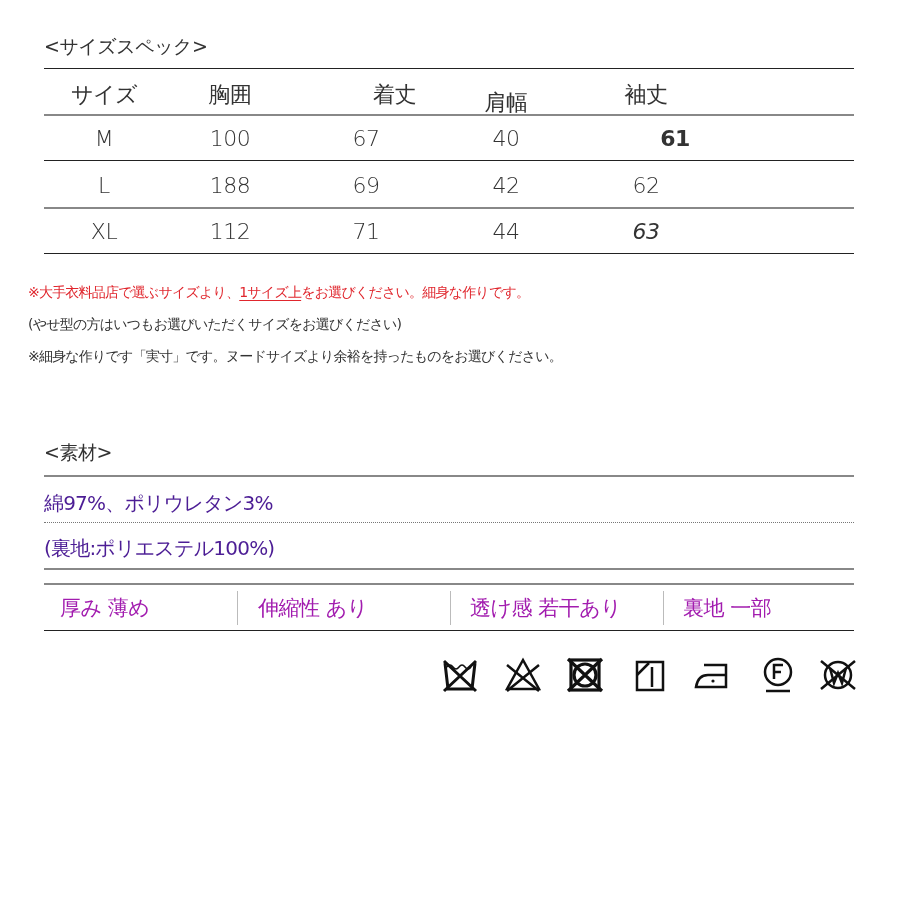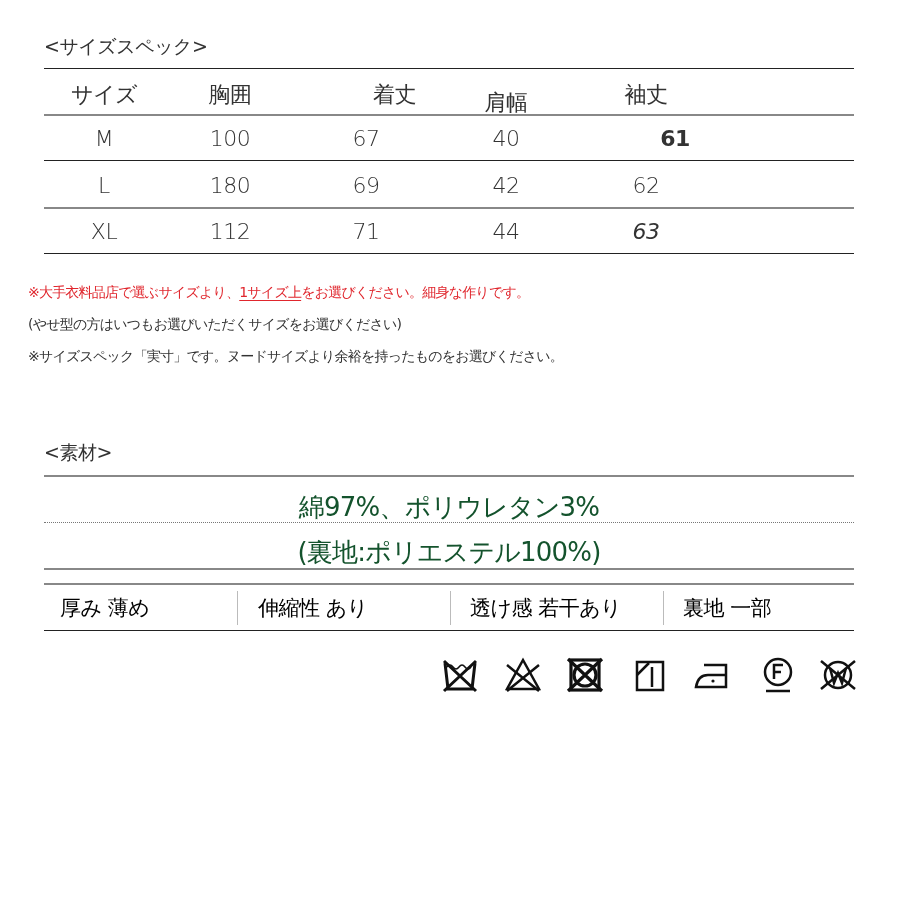"180" div.cell { text: 180 -> 188 }
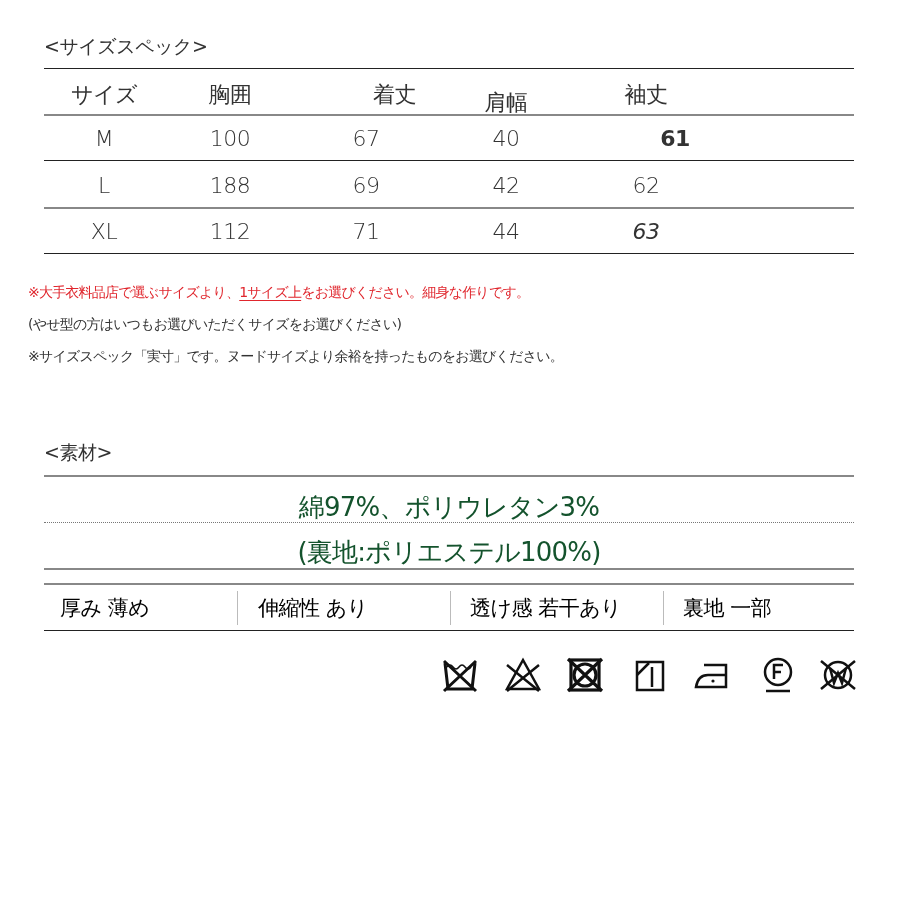"※サイズスペック「実寸」です。ヌードサイズより余裕を持ったものをお選びください。" div.note { text: サイズスペック -> 細身な作りです }
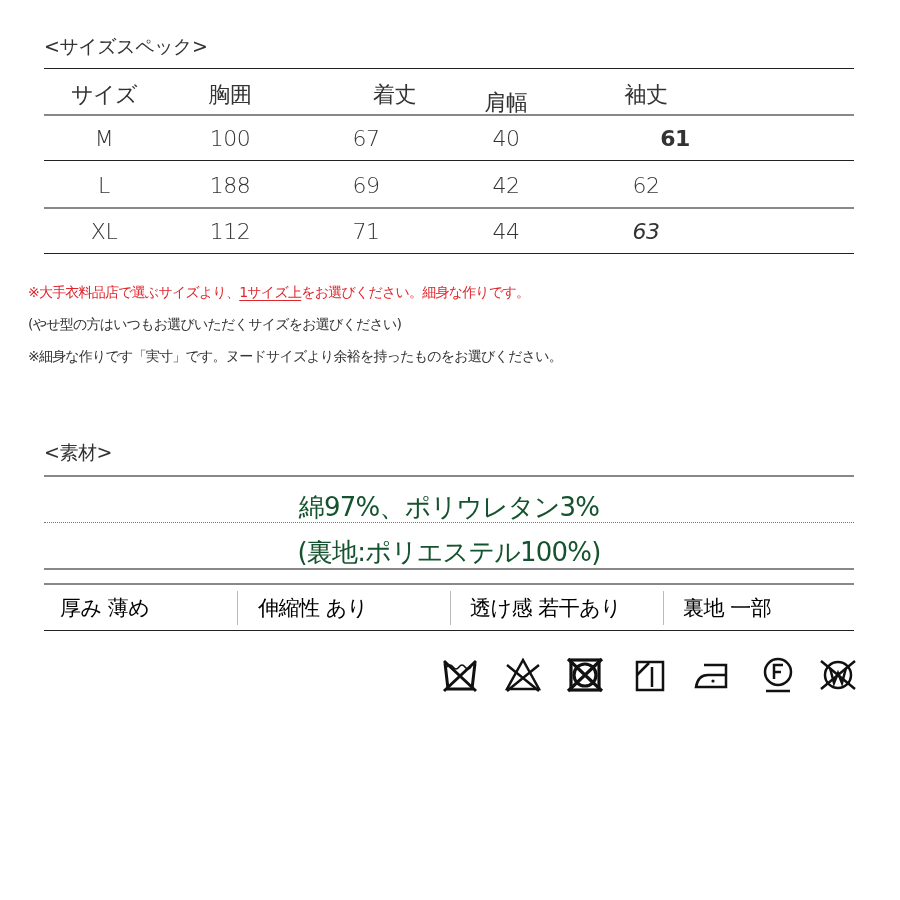"綿97%、ポリウレタン3%" .mat { color: #14532d -> #4c1d95; font-size: 26px -> 20px; text-align: center -> left }
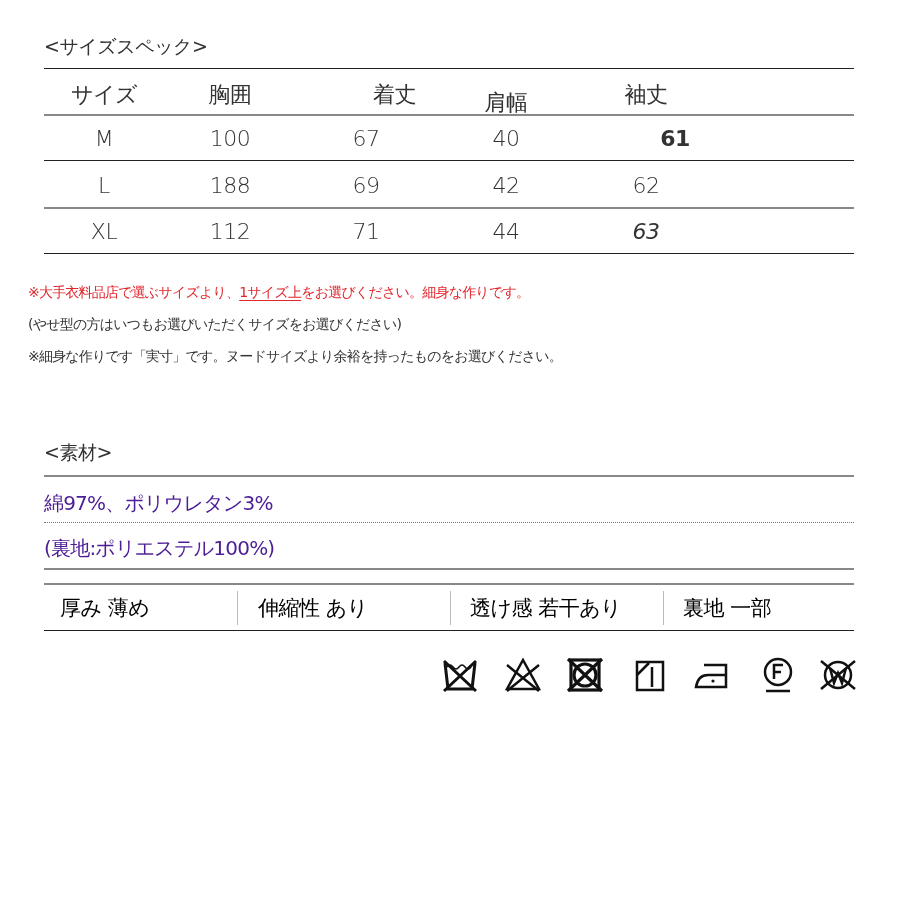"厚み 薄め" .prop { color: #000000 -> #a21caf }
